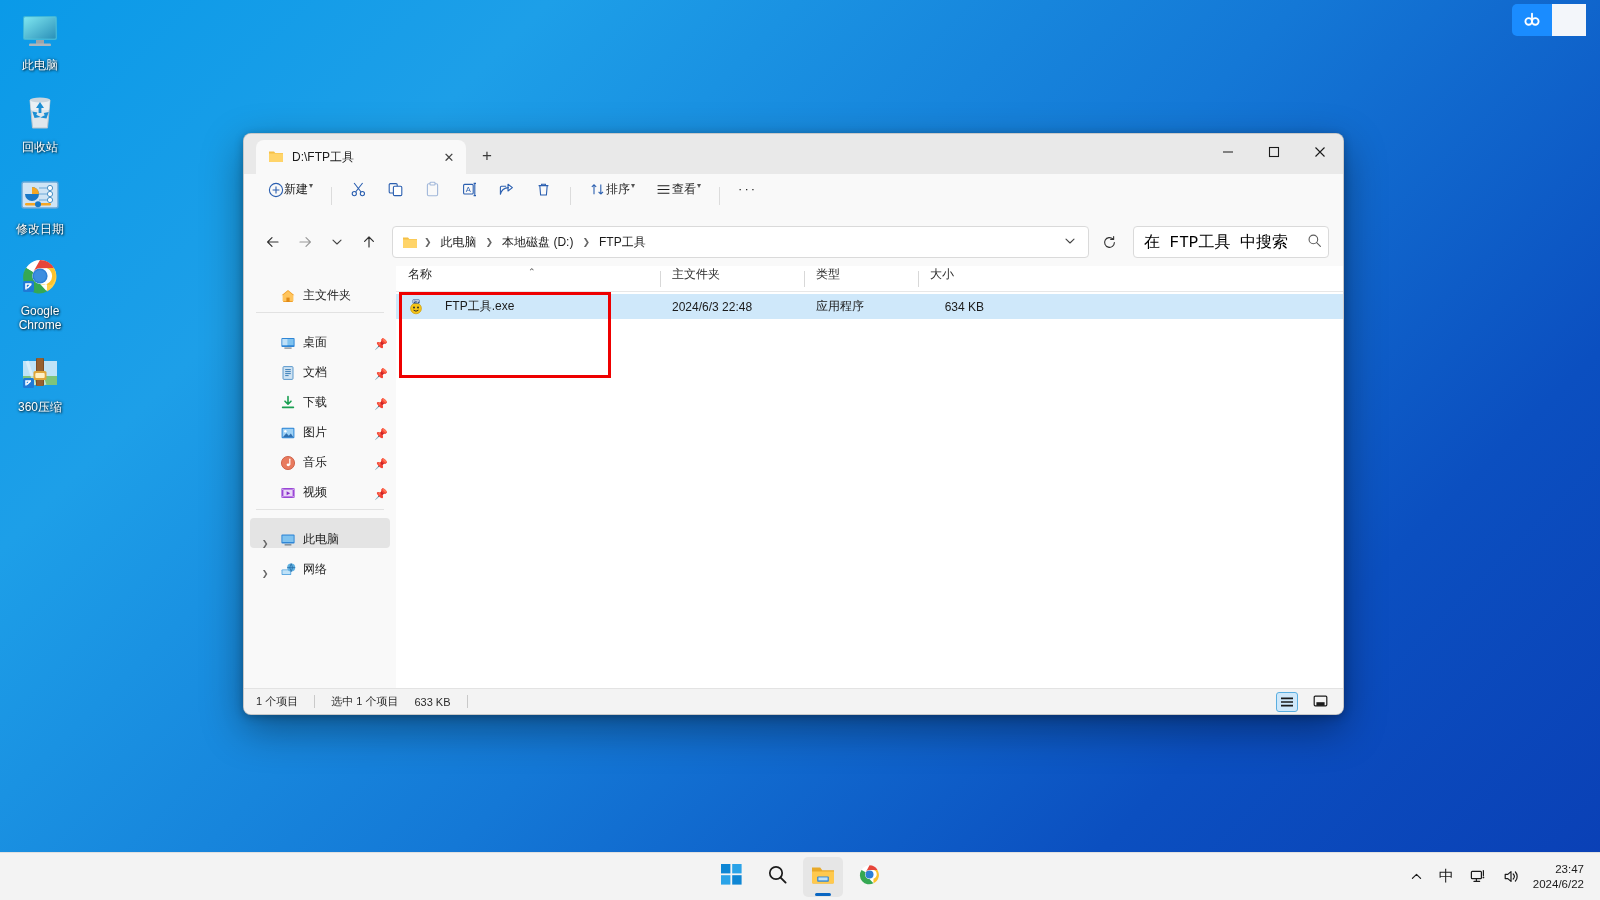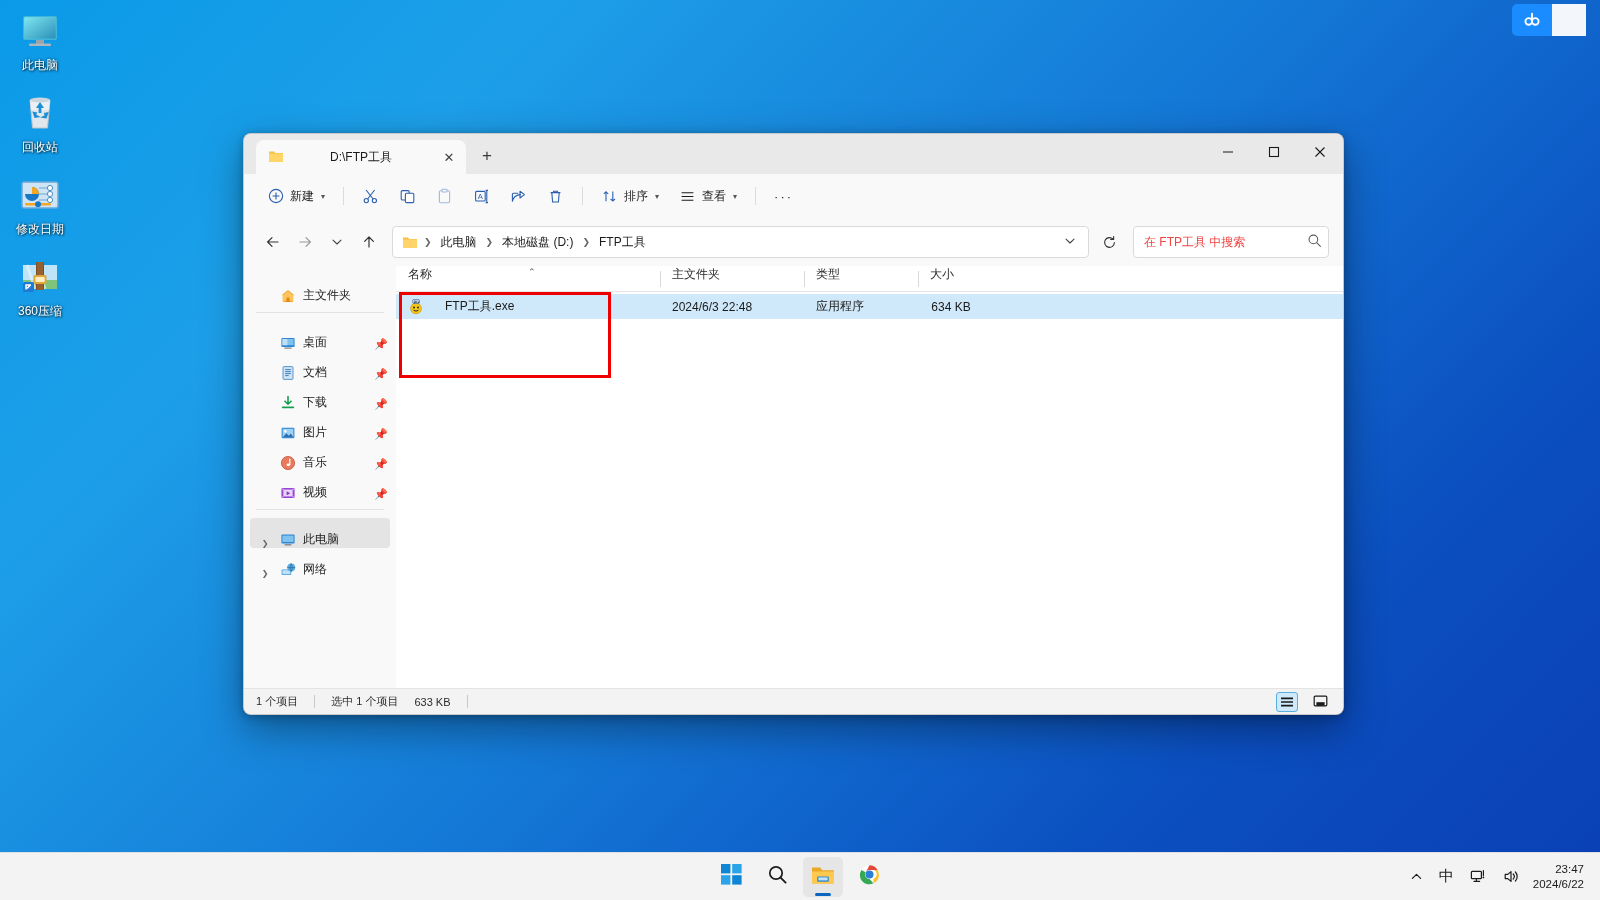"D:\FTP工具" .tab { text-align: center -> none }
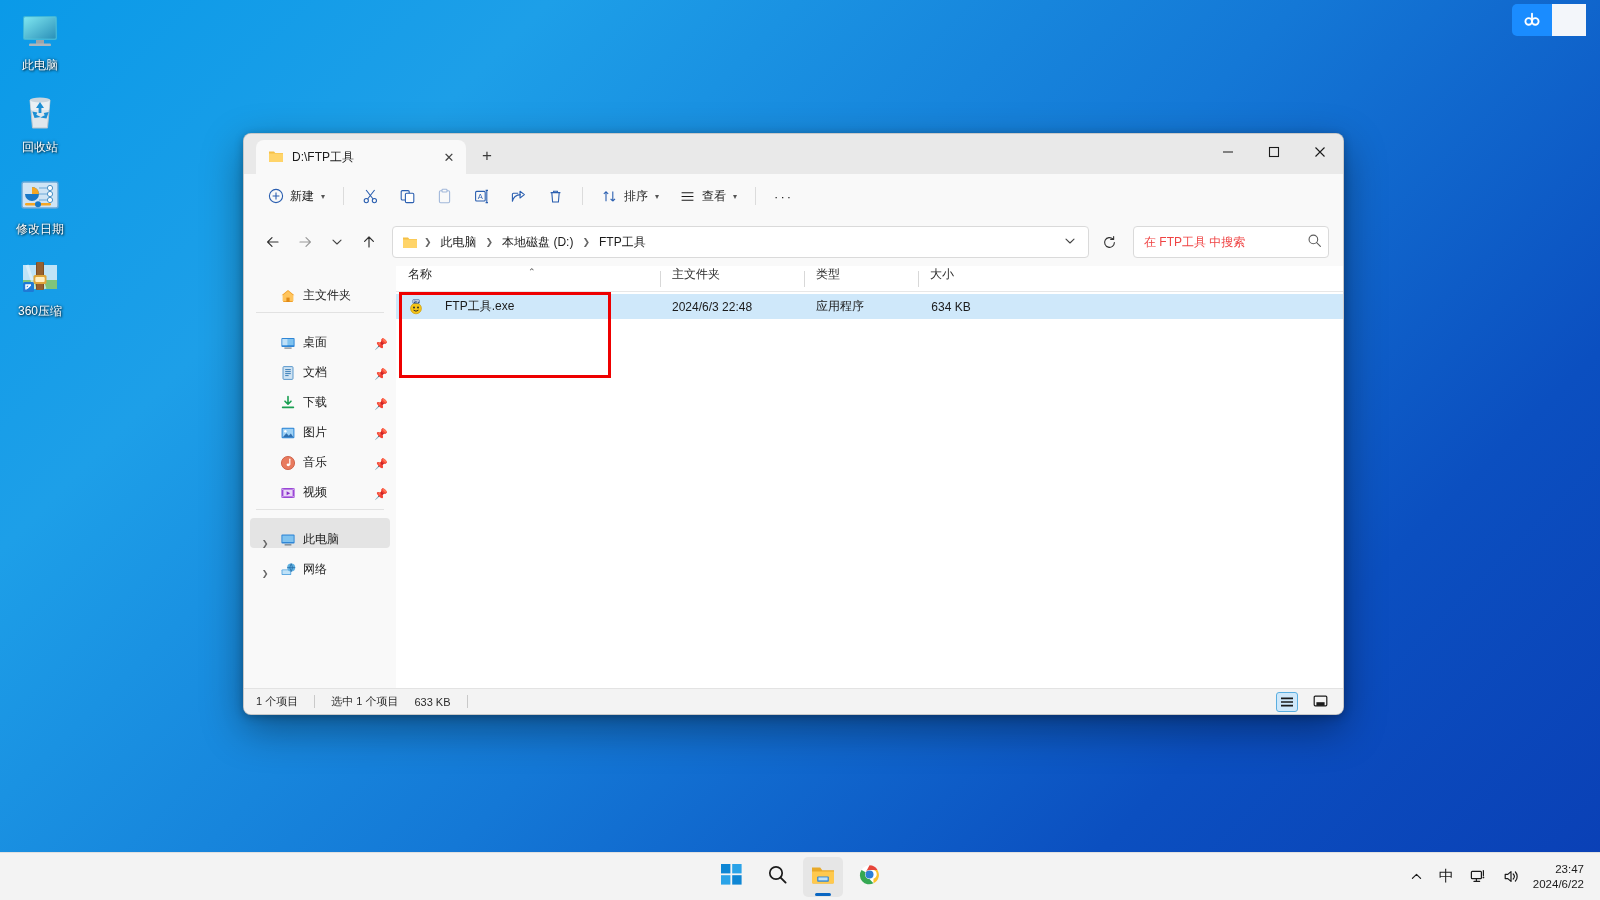"新建" .tb-btn { align-items: center -> flex-start; gap: 6px -> 0 }
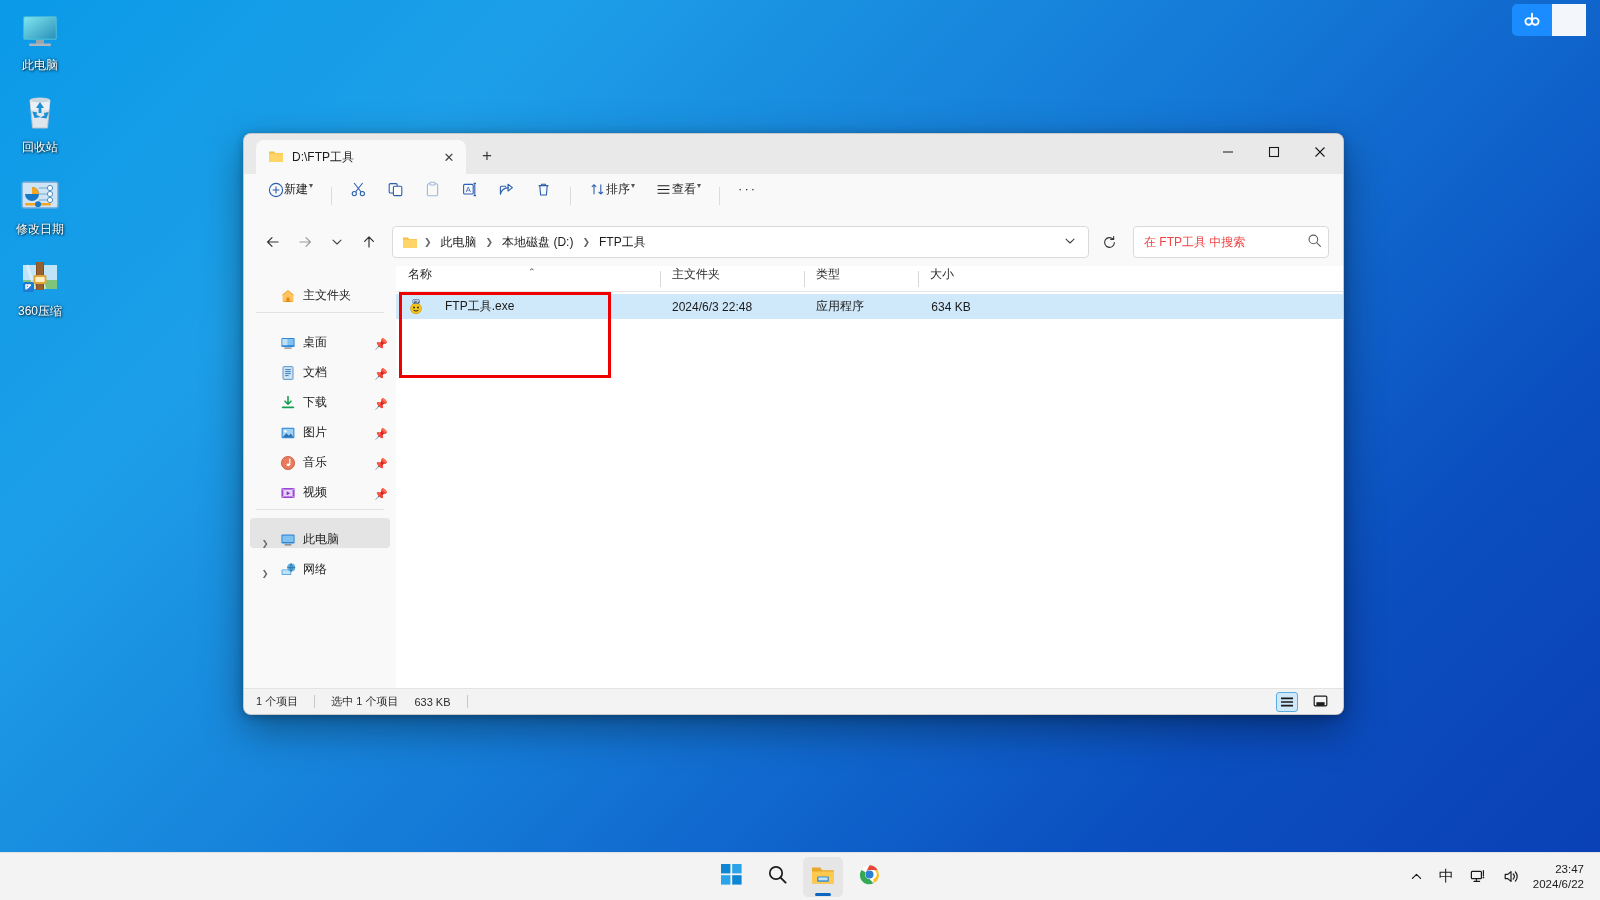"在 FTP工具 中搜索" .searchbox .sbtext { color: #ef4444 -> #000000; font-family: none -> Liberation Mono, monospace; font-size: 12px -> 16px }
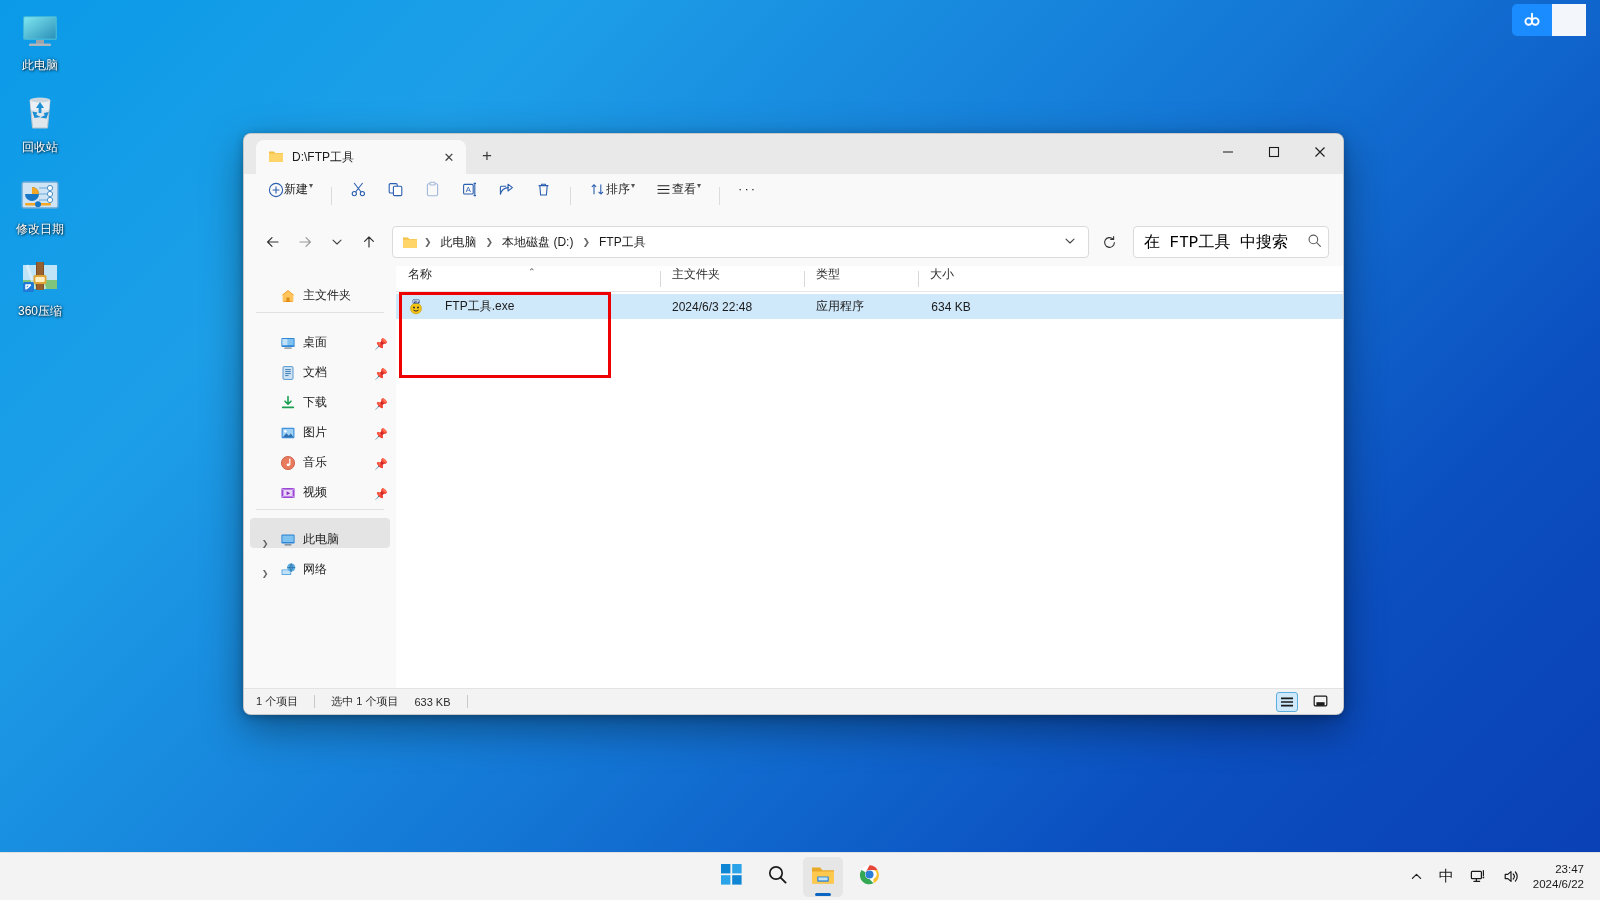"Google Chrome" div.desk-icon { html: none -> <div> <div> <svg> <circle></circle> <path></path> <path></path> <path></path> <path></path> <path></path> <circle></circle> <circle></circle> <rect></rect> <path></path> </svg> </div> <div>Google Chrome</div> </div> }
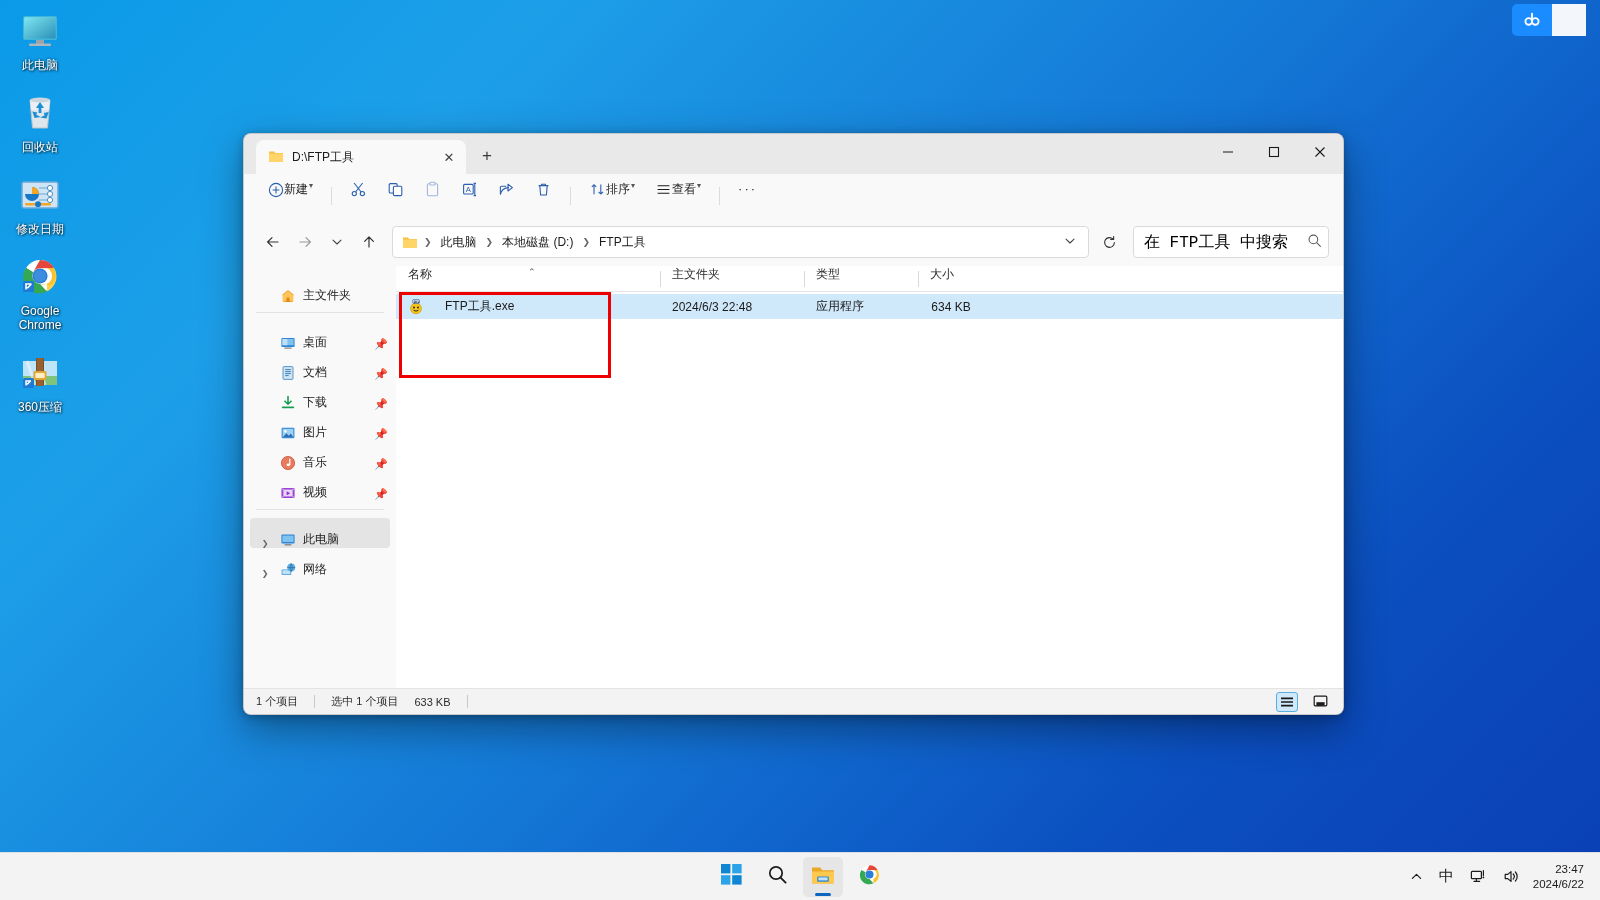"634 KB" .filerow .fr-cell.num { text-align: center -> right }
